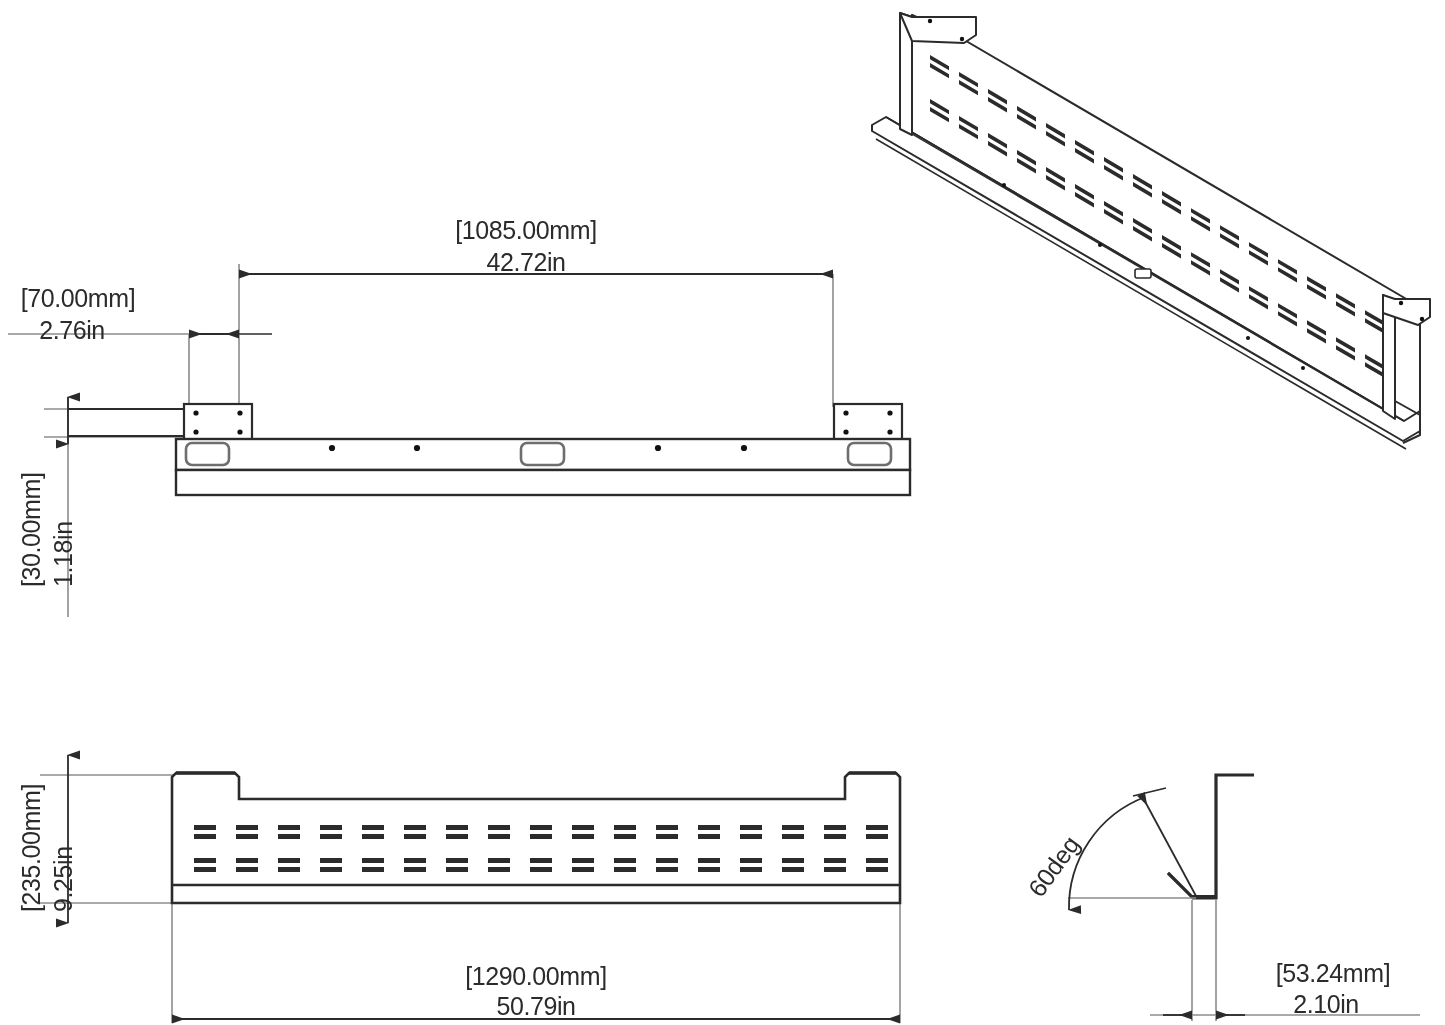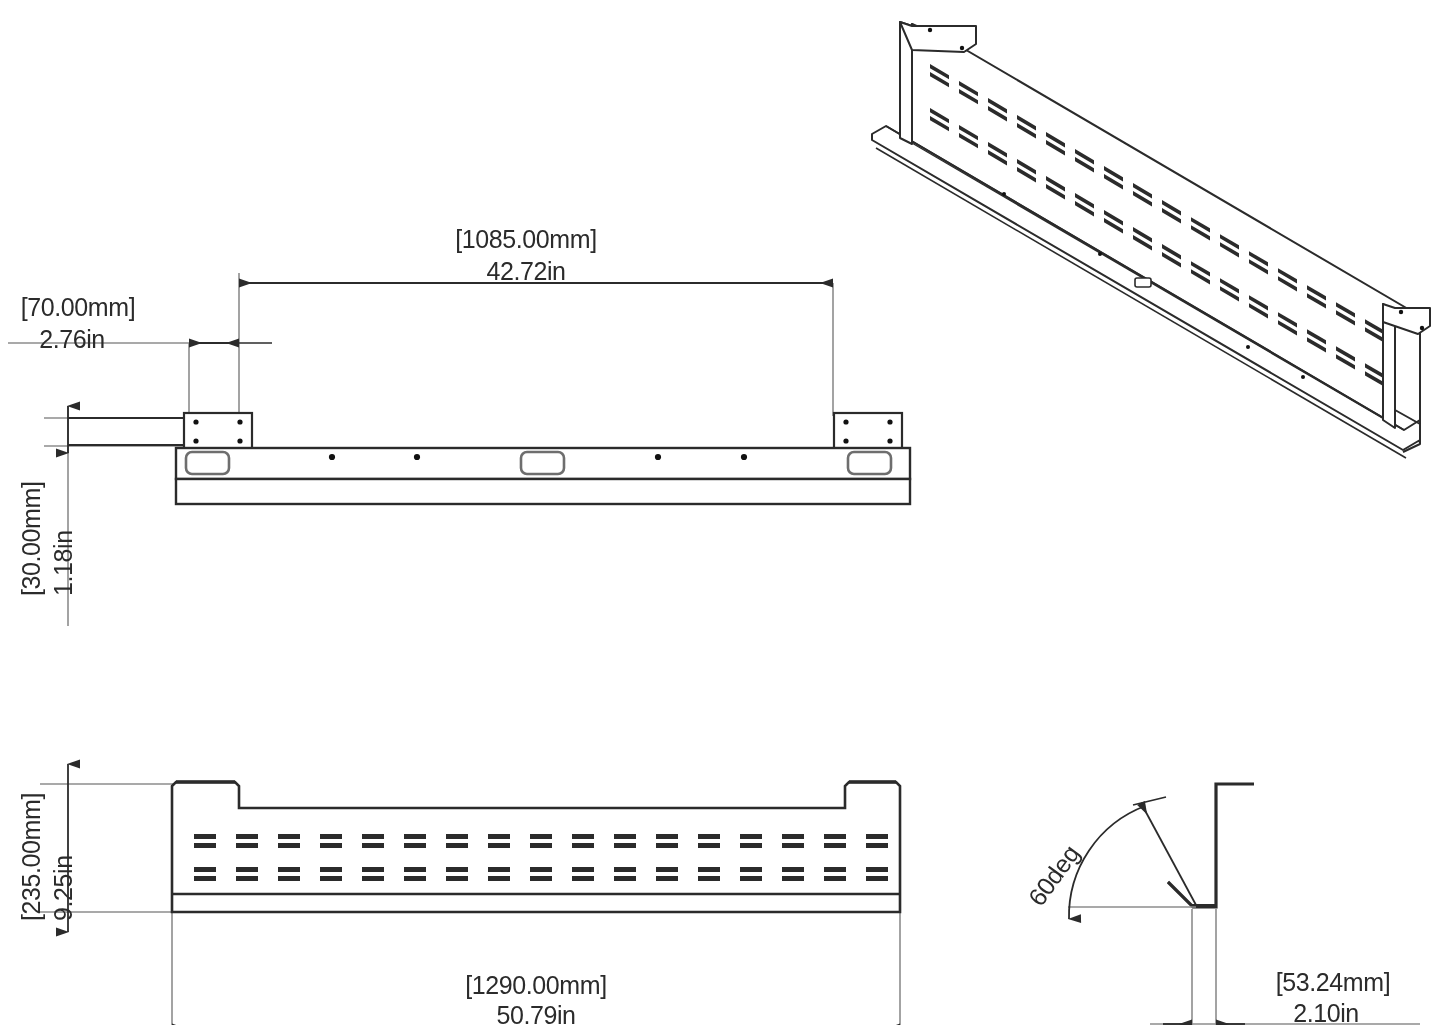"[1085.00mm]" #sheet { top: 16px -> 7px }
